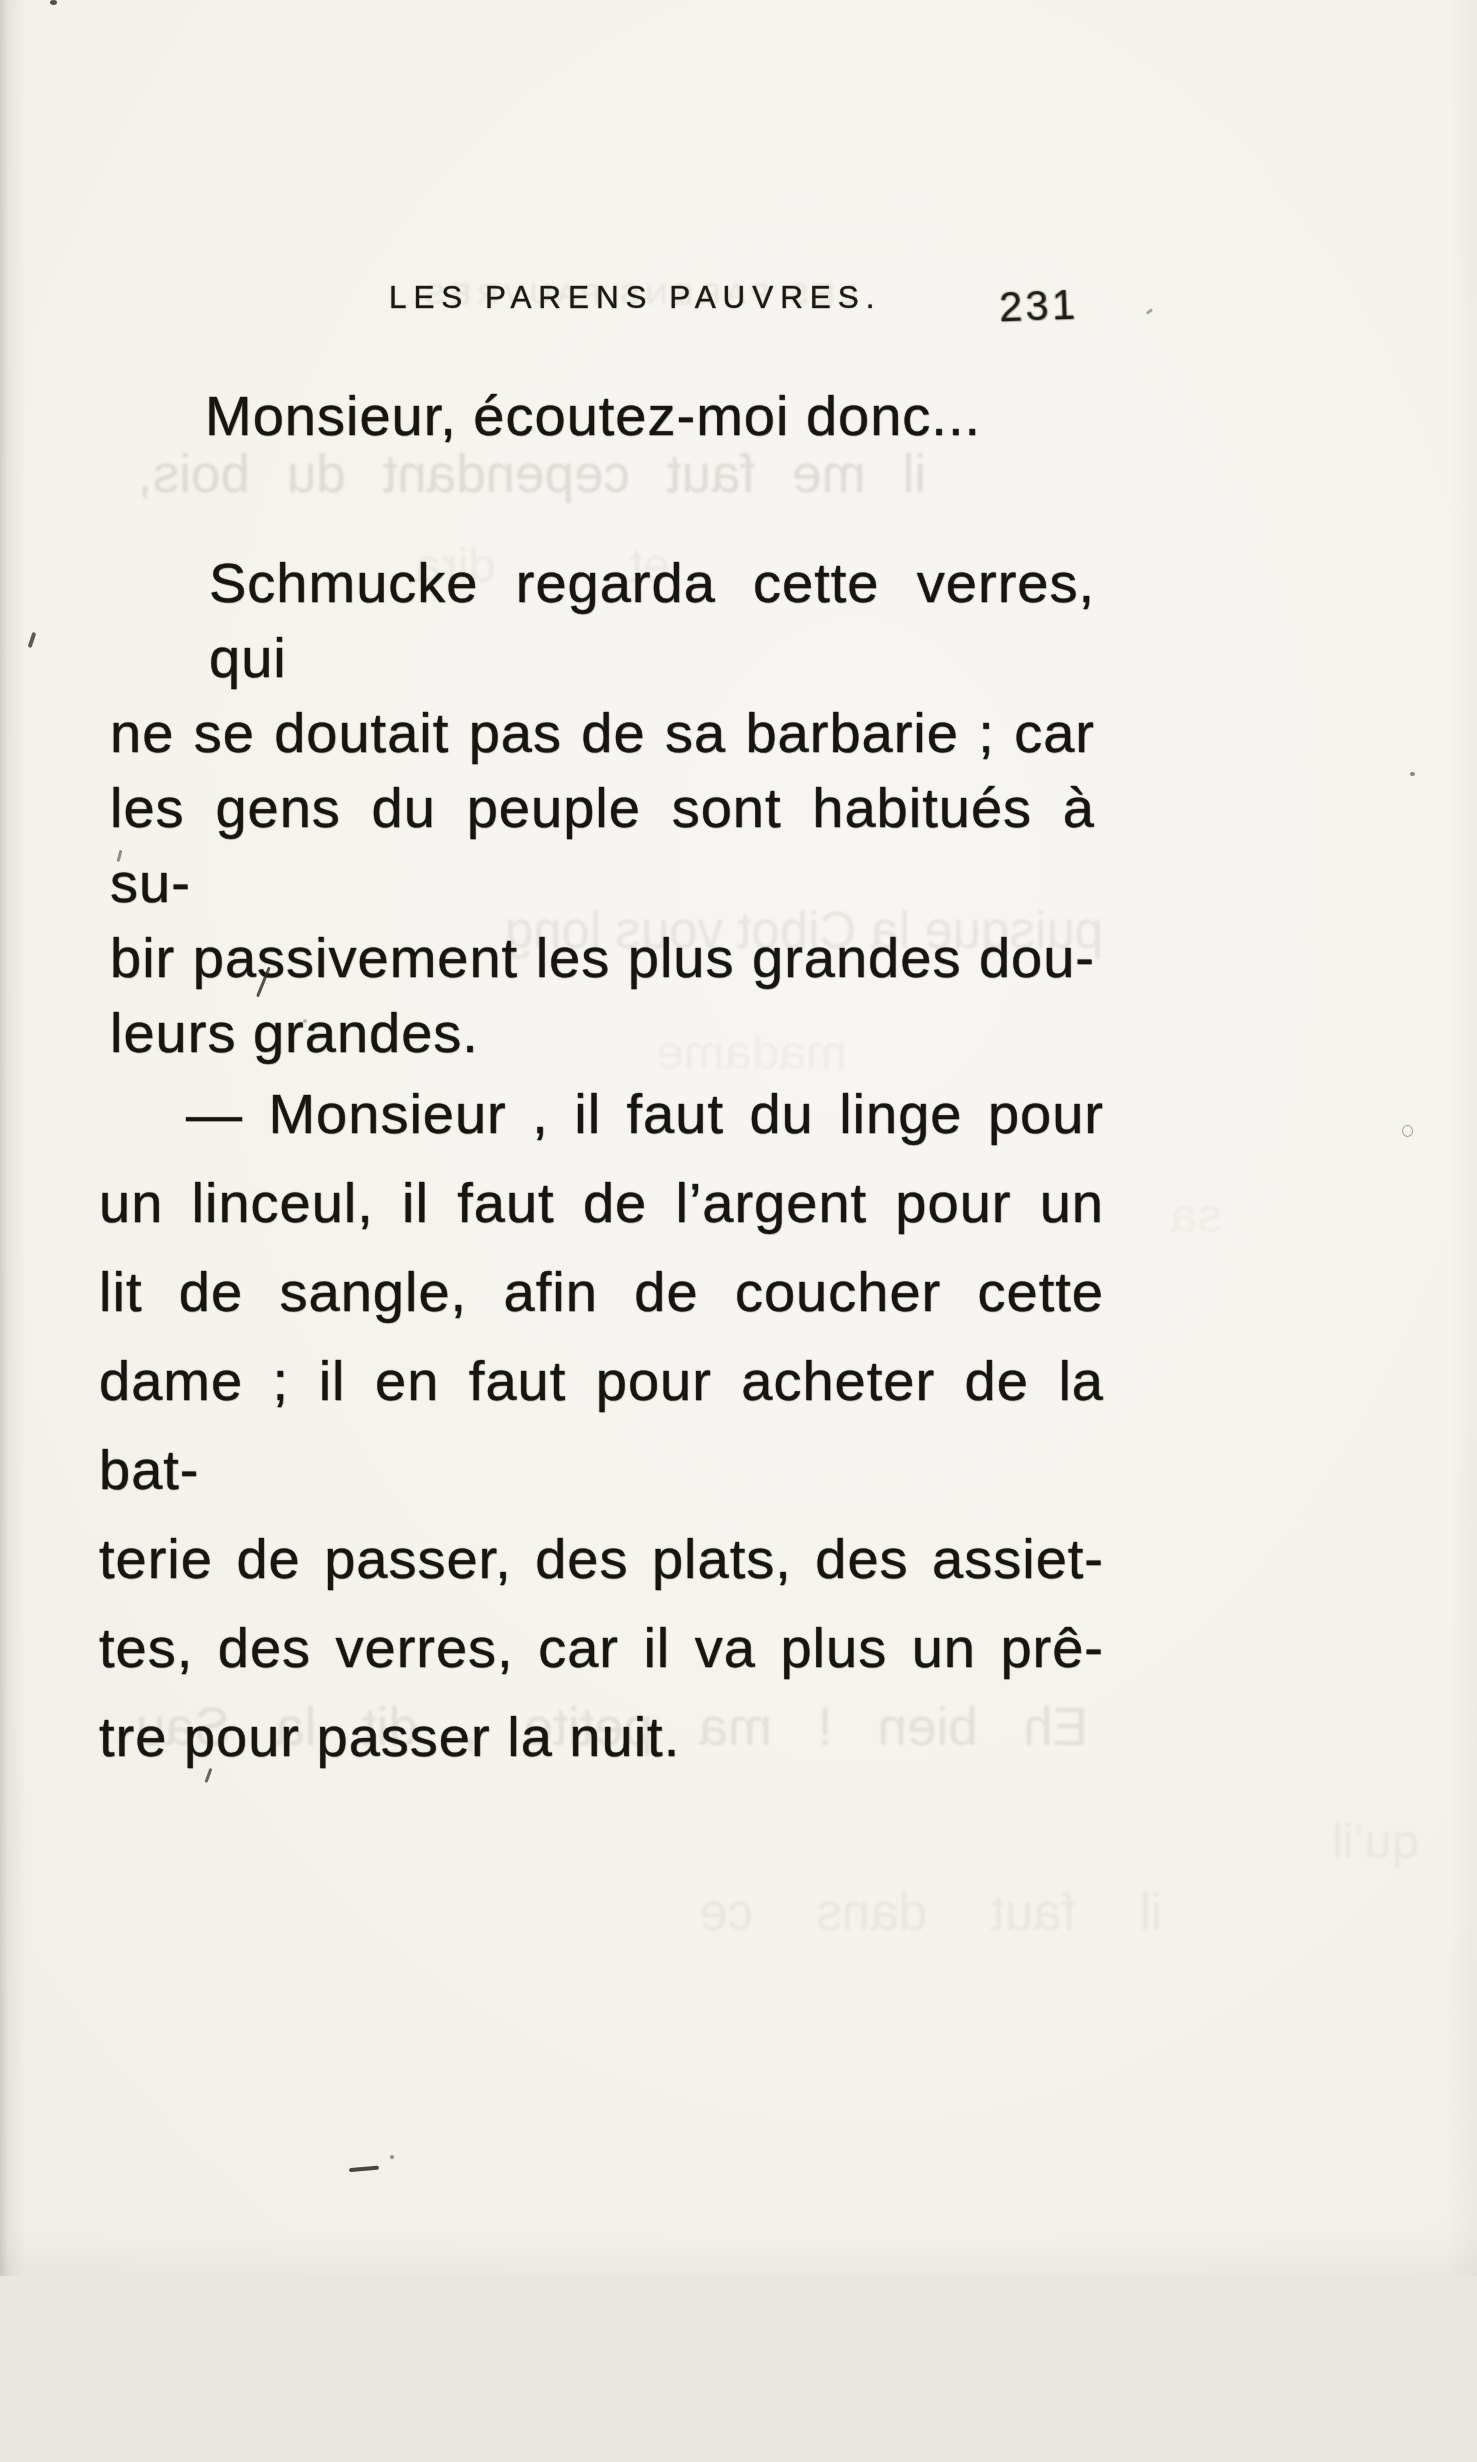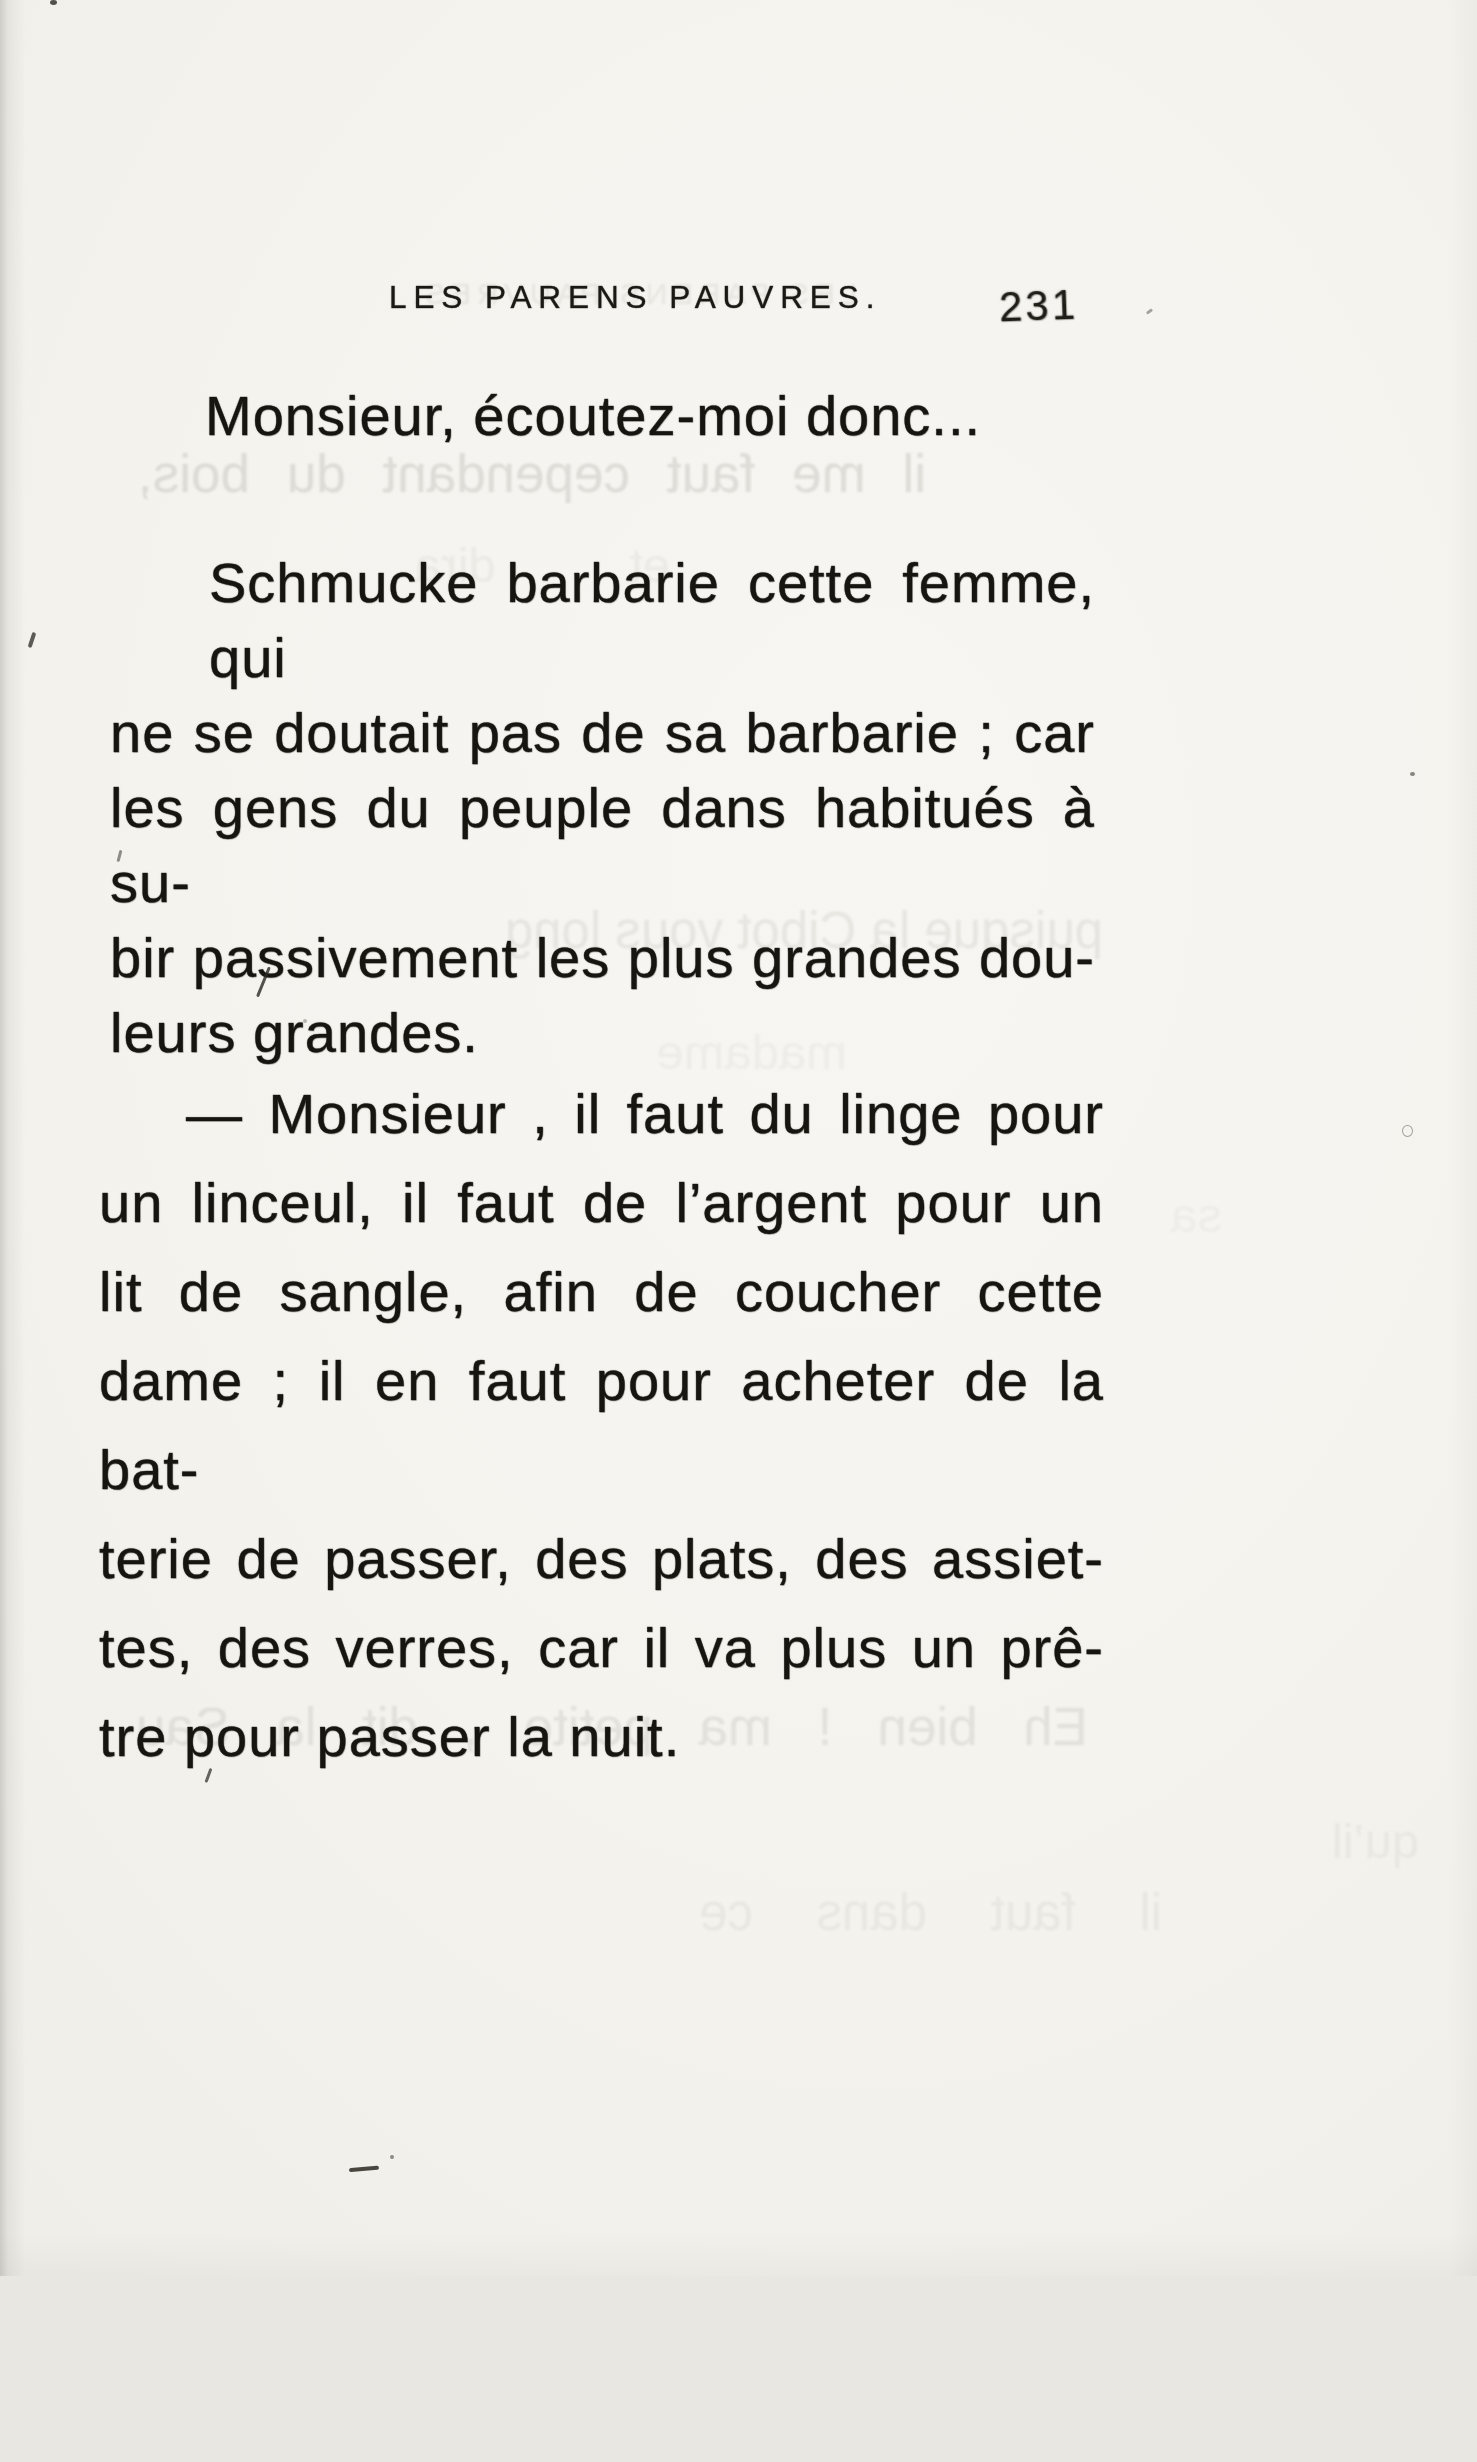"Schmucke barbarie cette femme, qui" div.line { text: barbarie cette femme -> regarda cette verres }
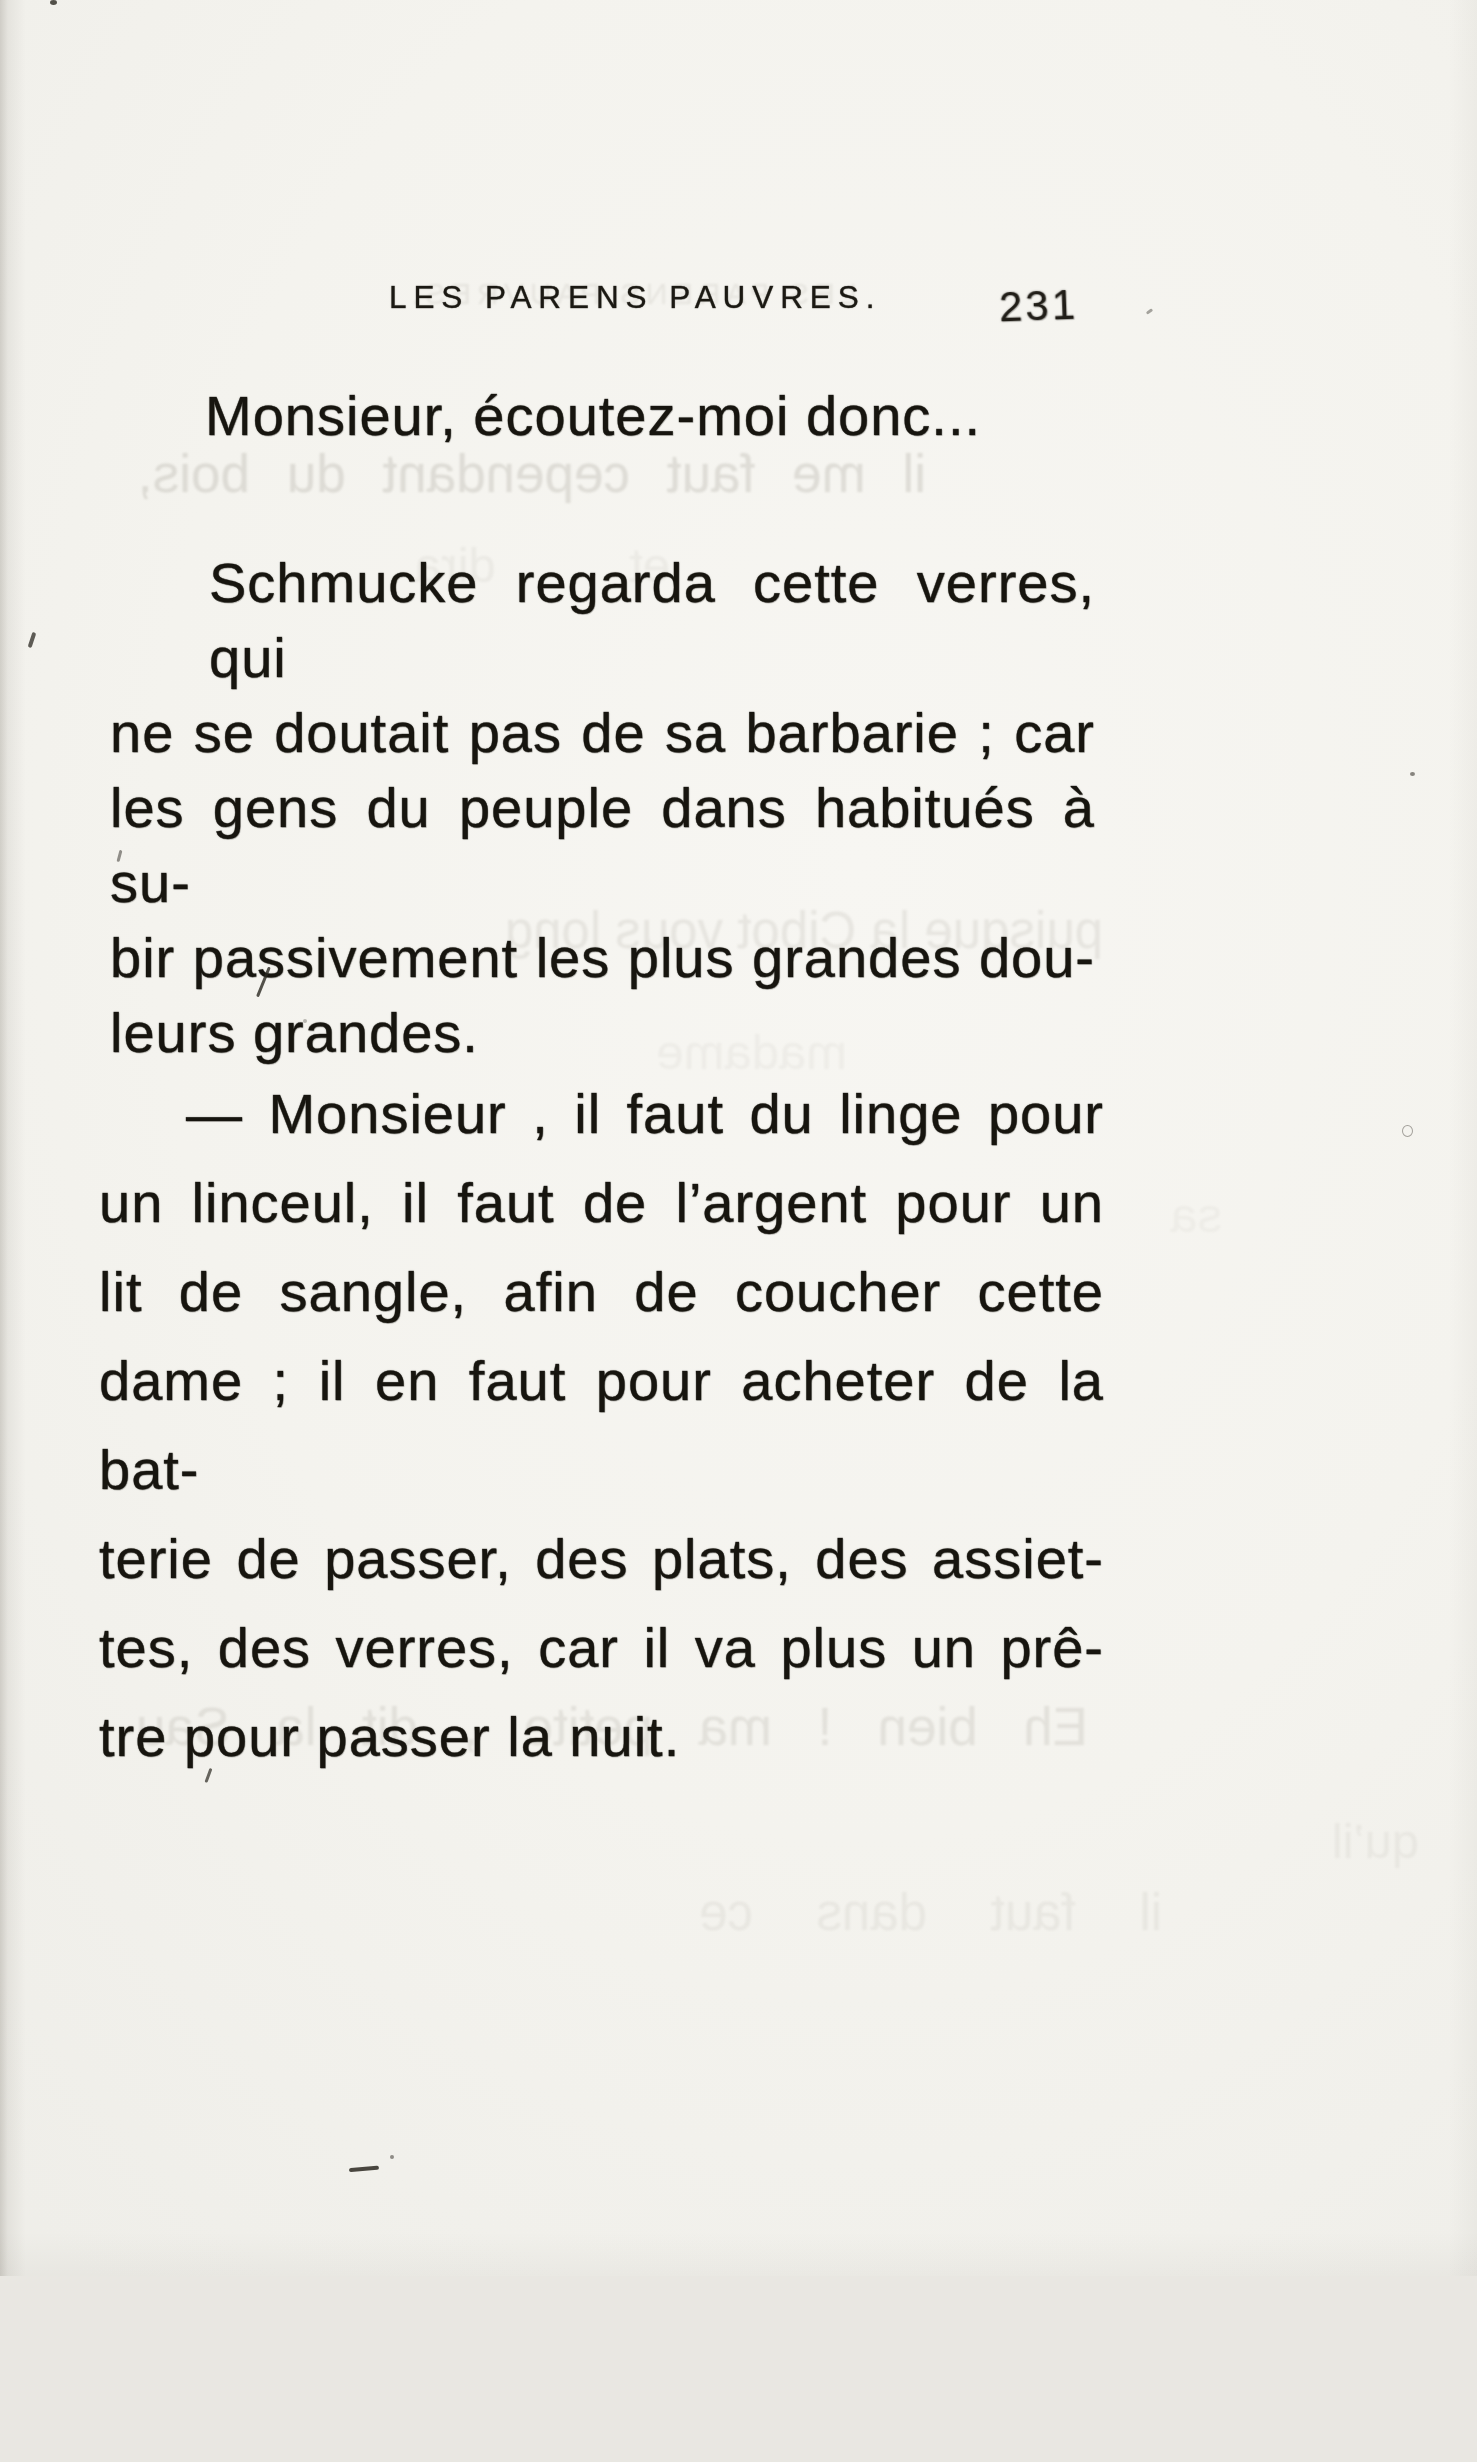"les gens du peuple dans" div.line { text: dans -> sont }
